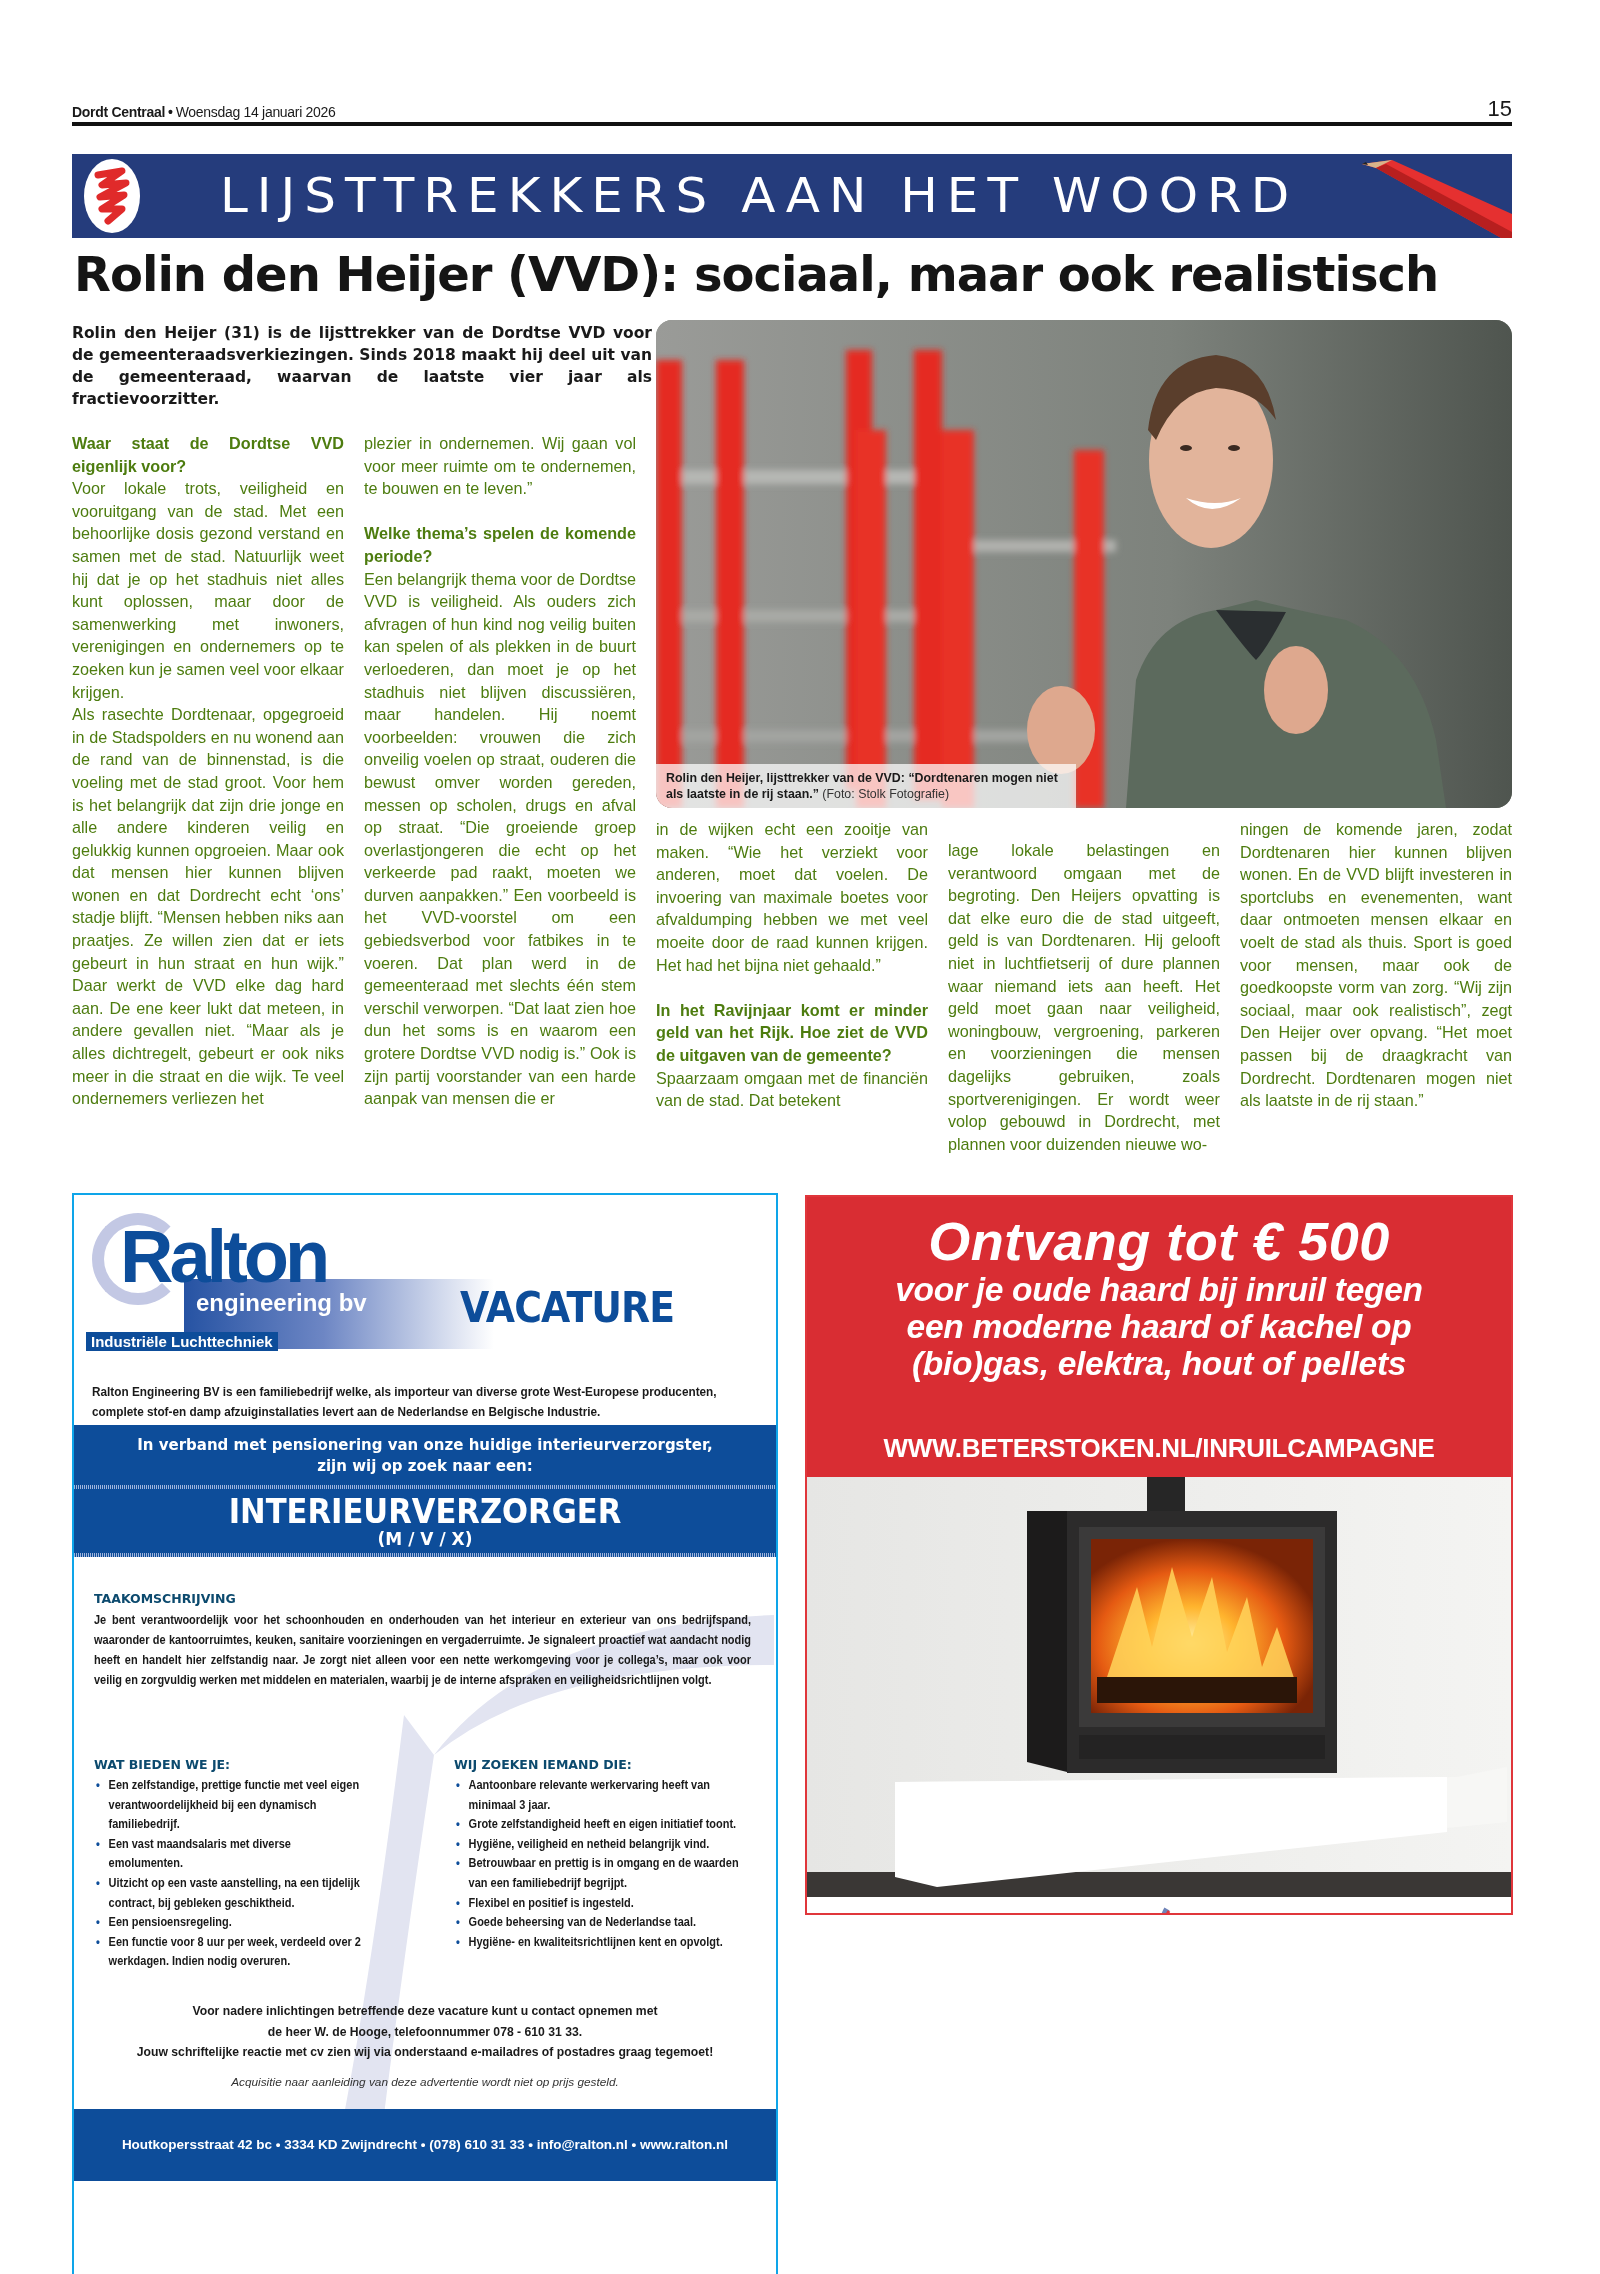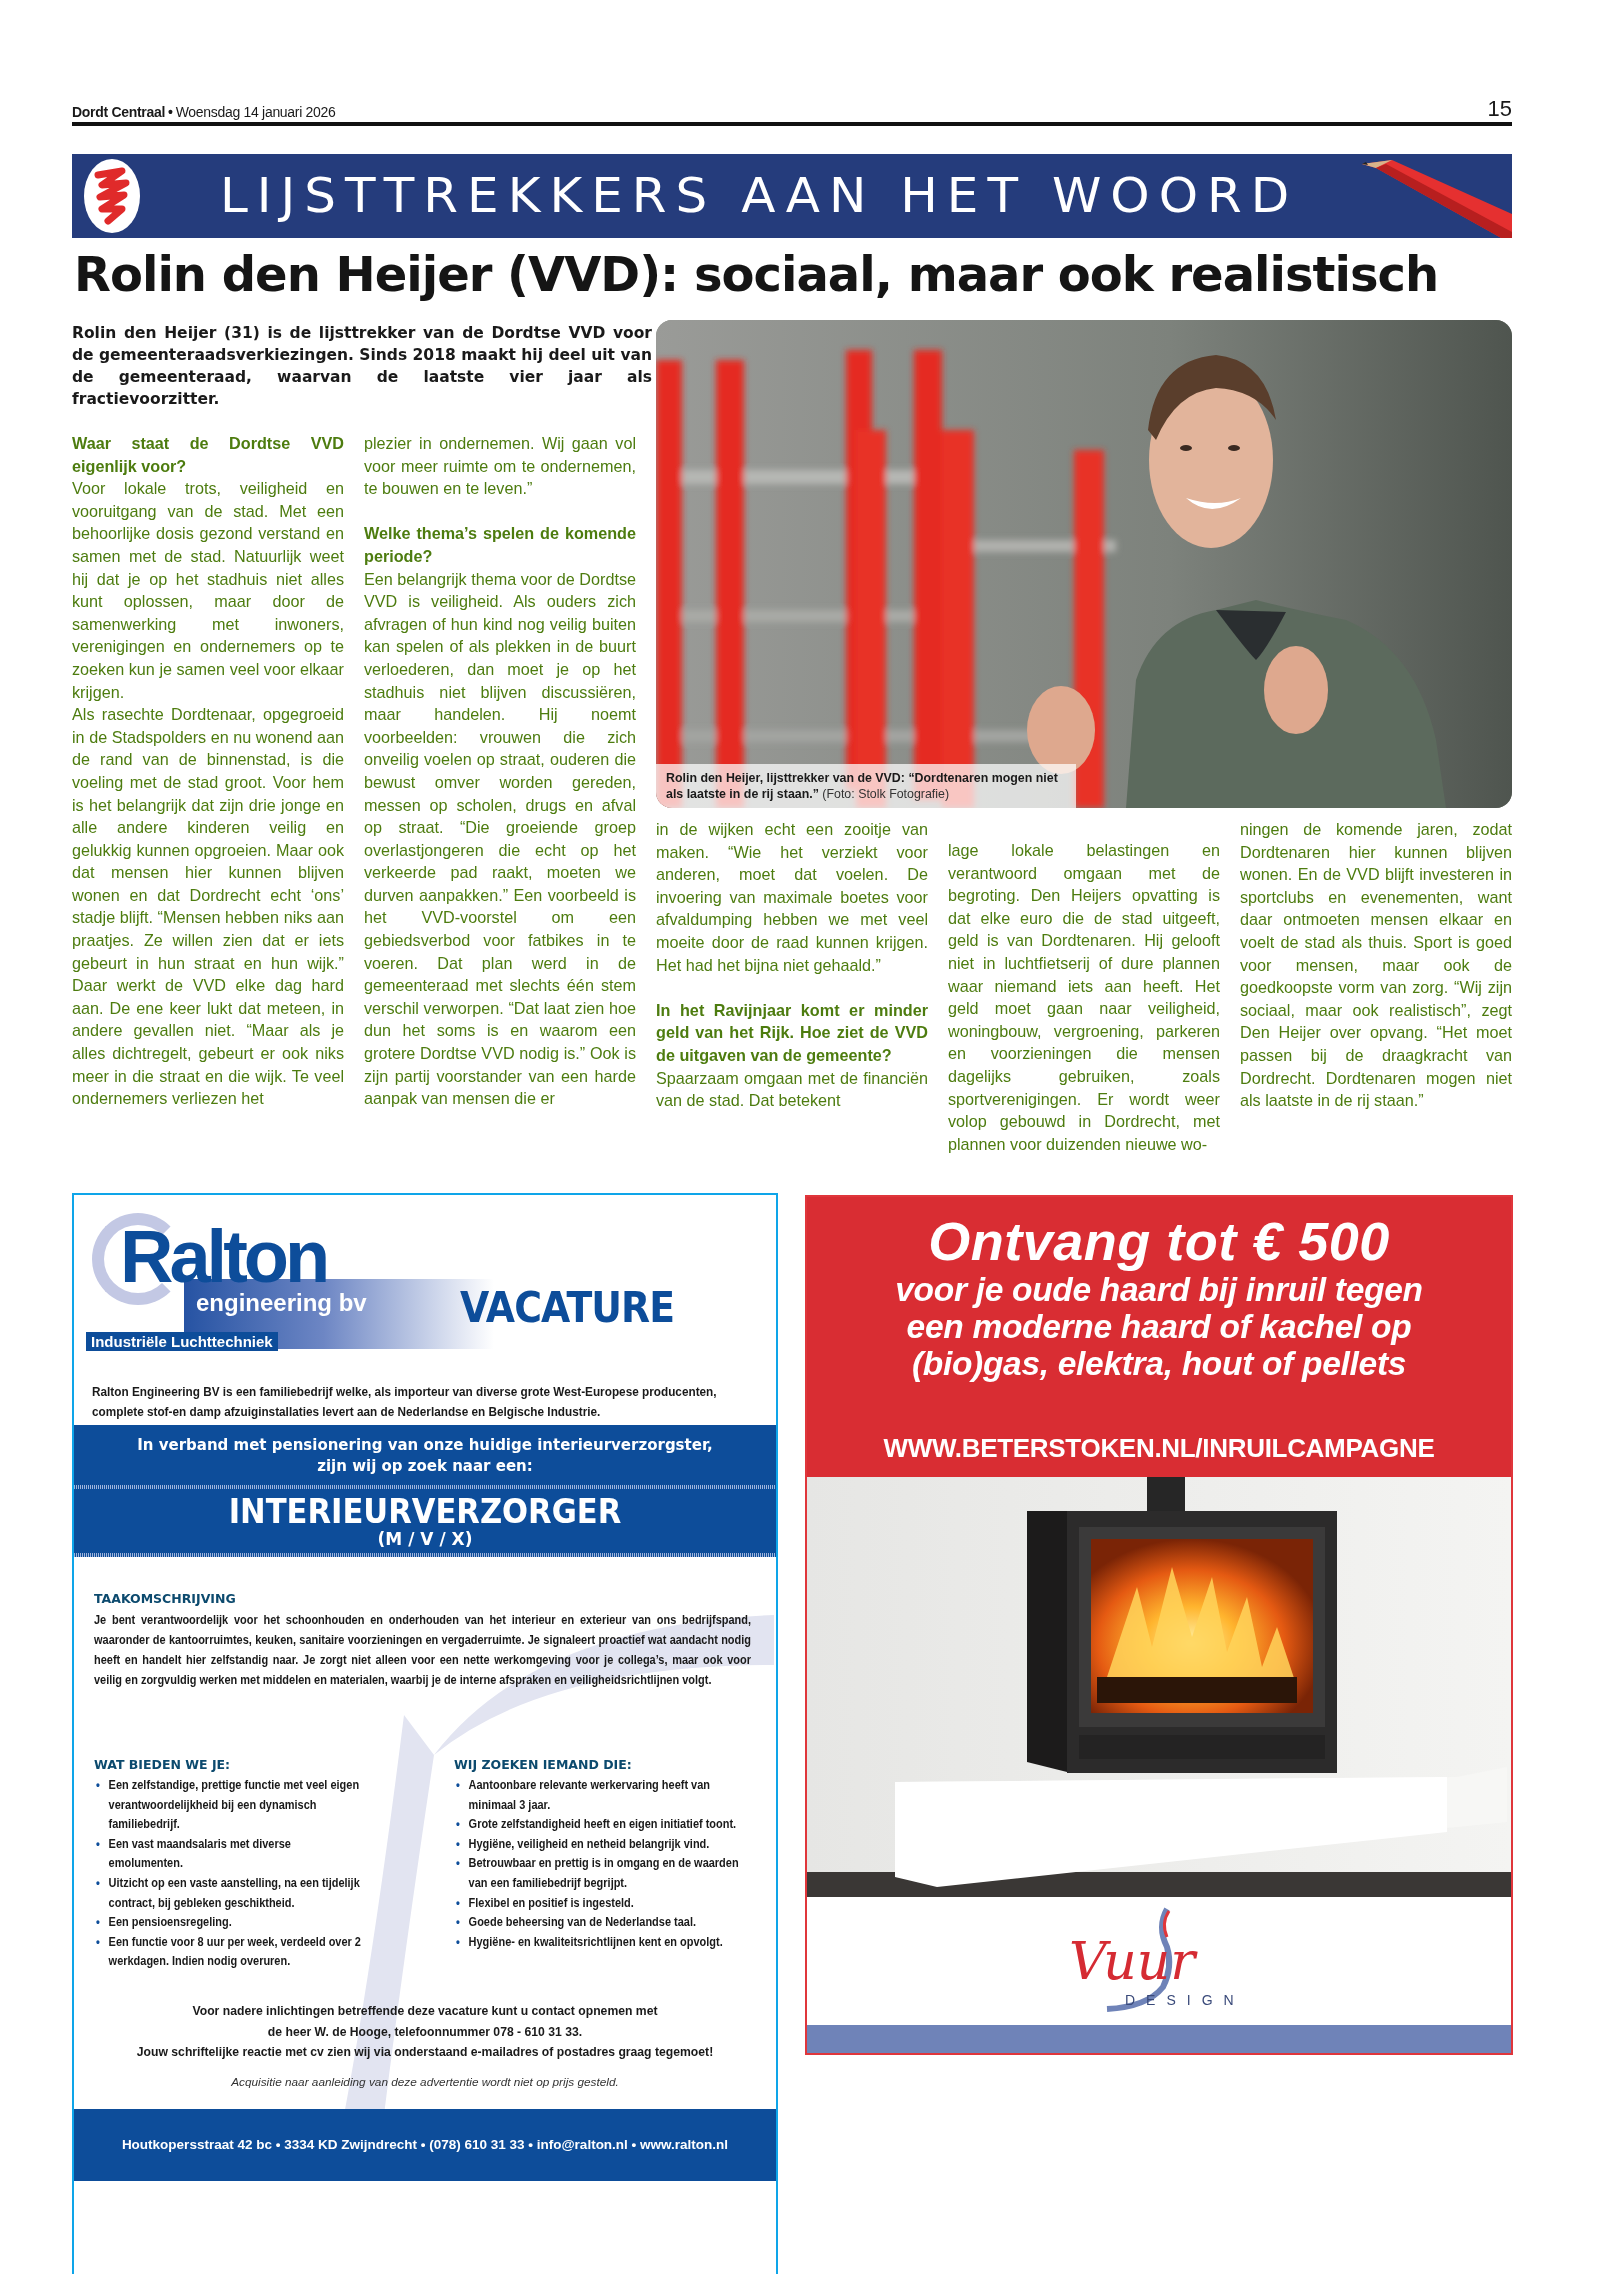"Ontvang tot € 500" .vuur { height: 860px -> 720px }
